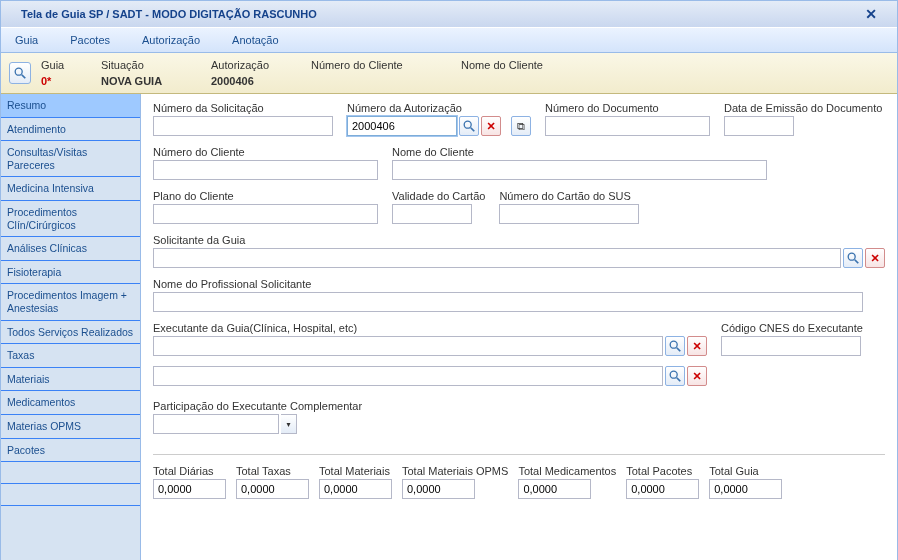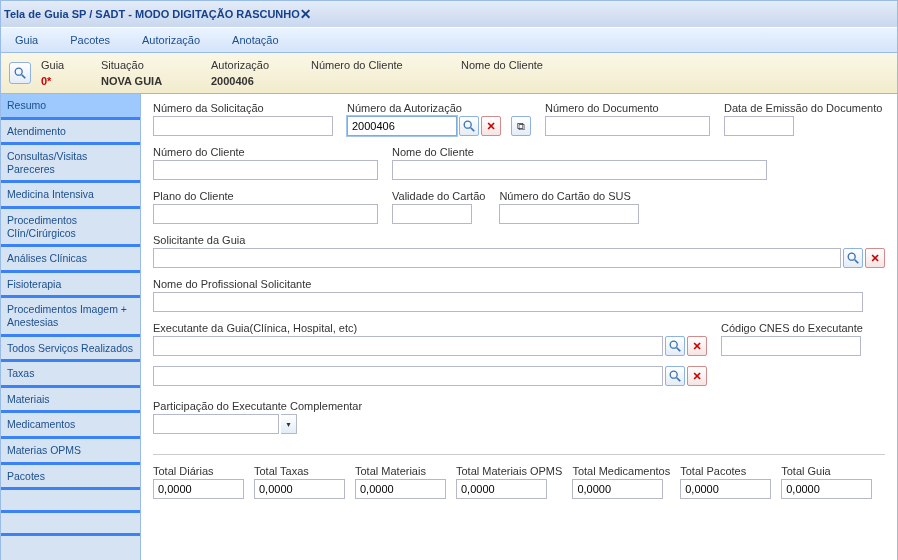"Tela de Guia SP /" .titlebar { justify-content: flex-start -> space-between; padding: 5px 3px -> 5px 20px }
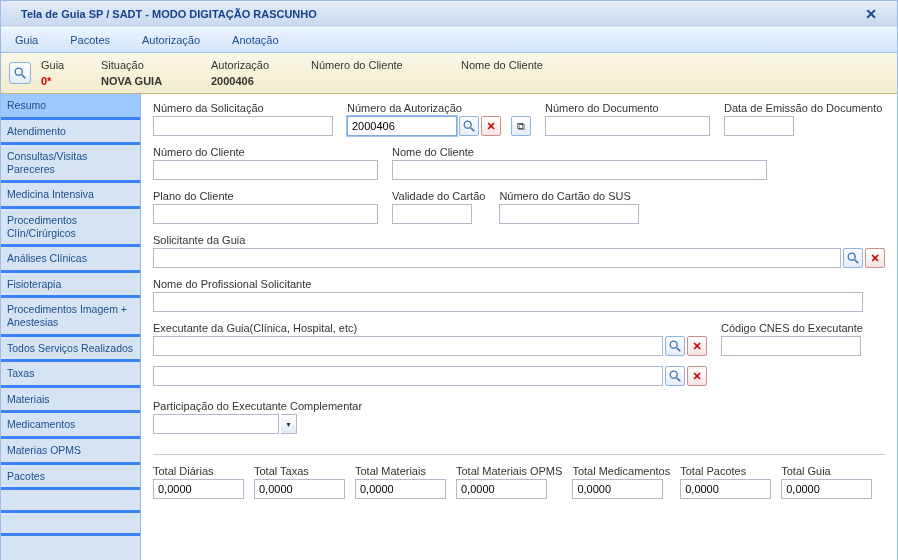"Resumo" .sidebar-item { border-bottom: 3px solid #3b82f6 -> 1px solid #3b82f6 }
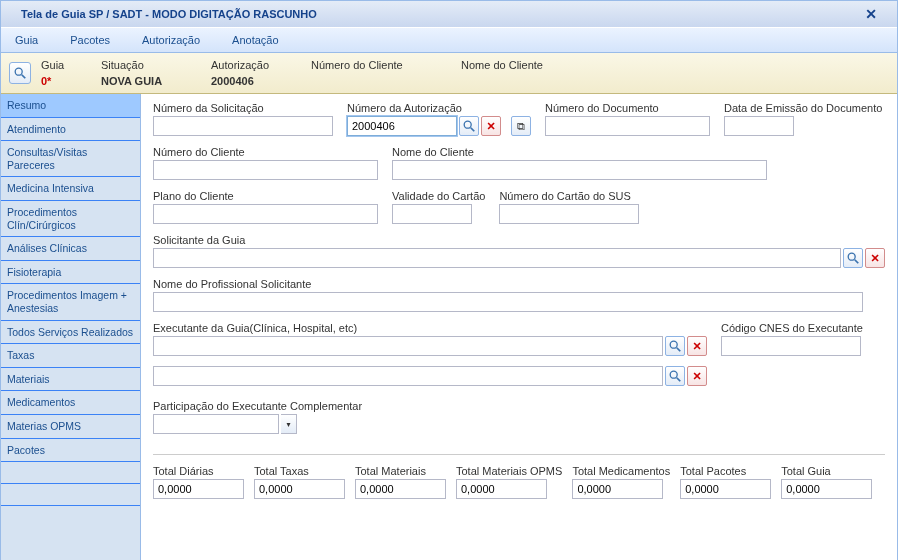"0,0000" .totals .field input { width: 91px -> 73px }
